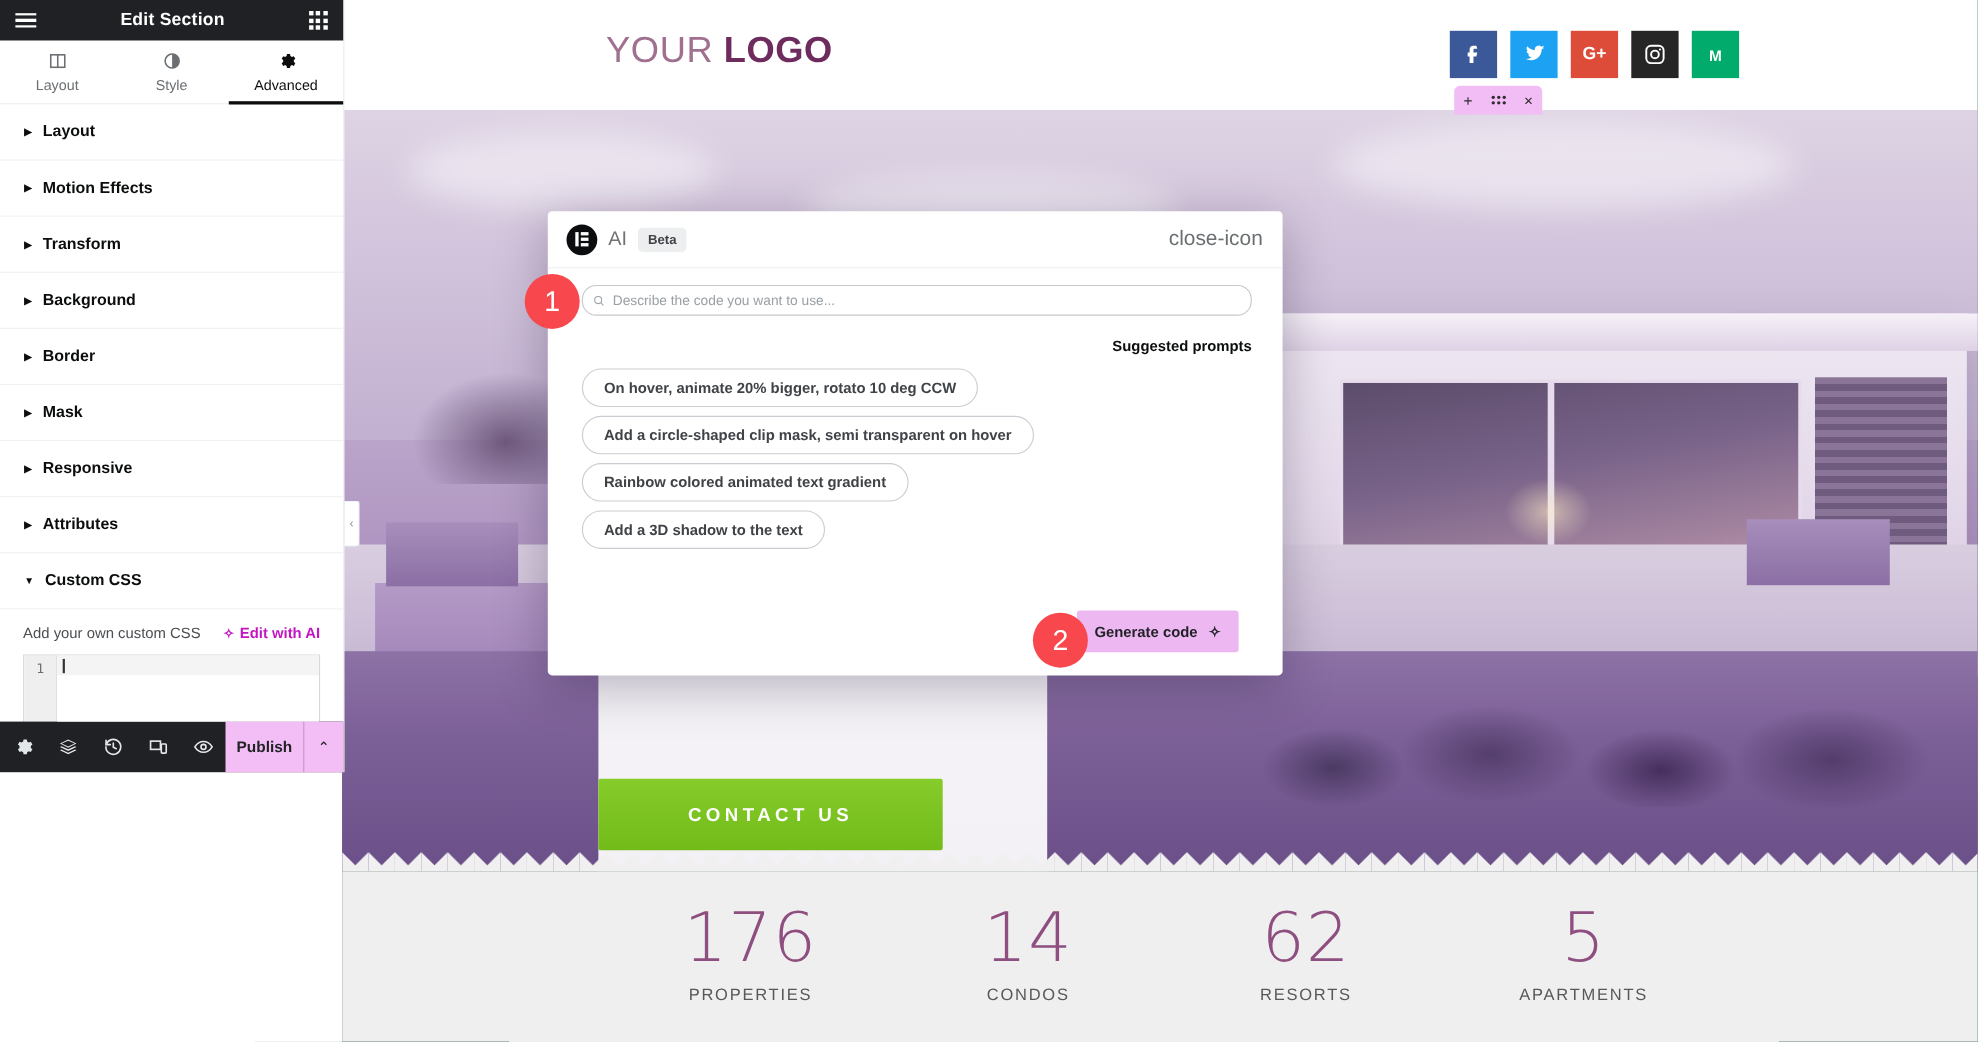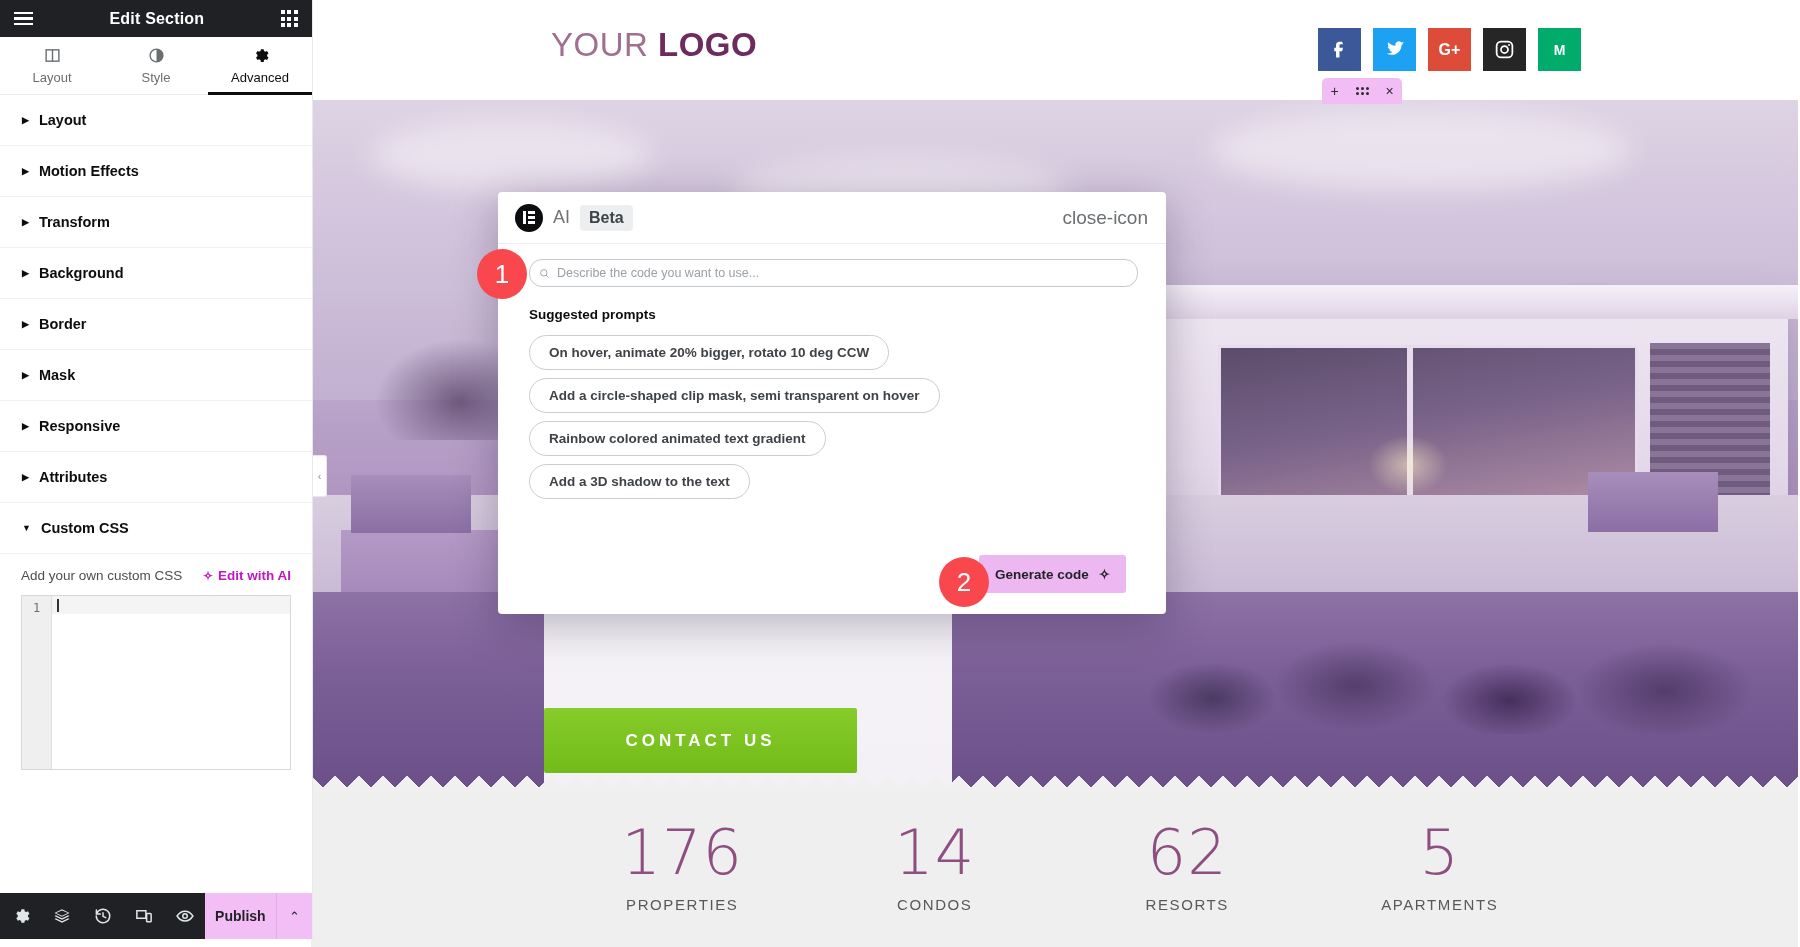"Edit Section" .panel { height: 939px -> 702px }
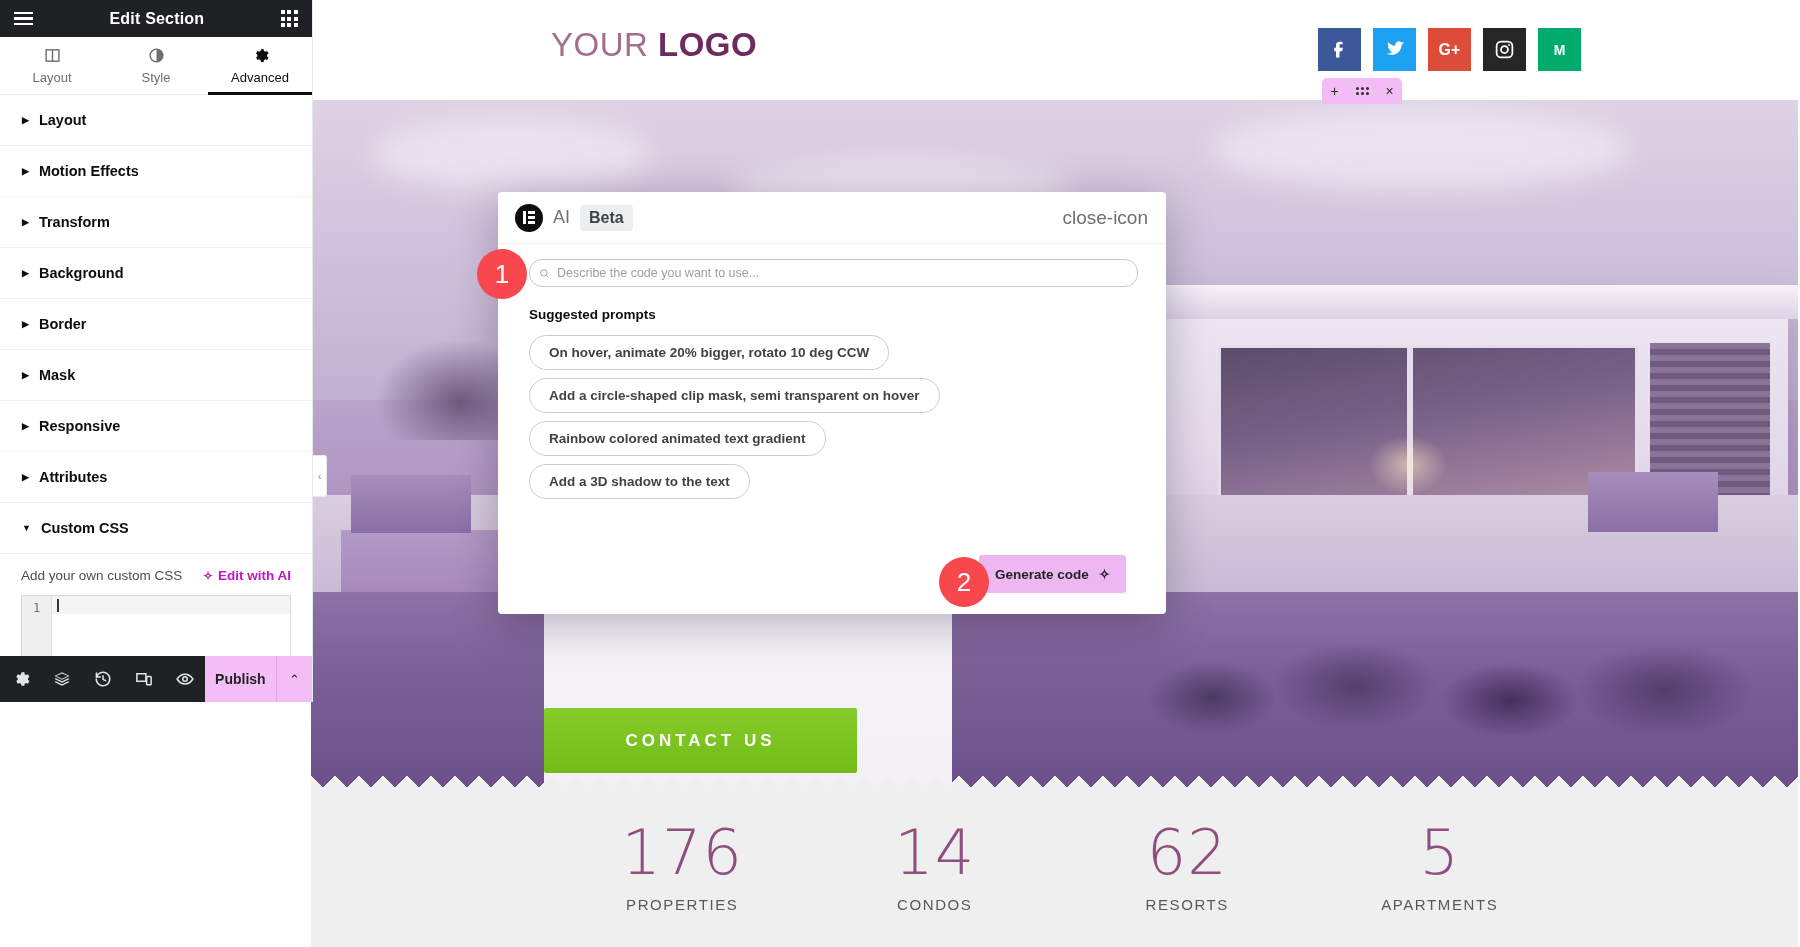"Beta" .beta { font-size: 16px -> 12px }
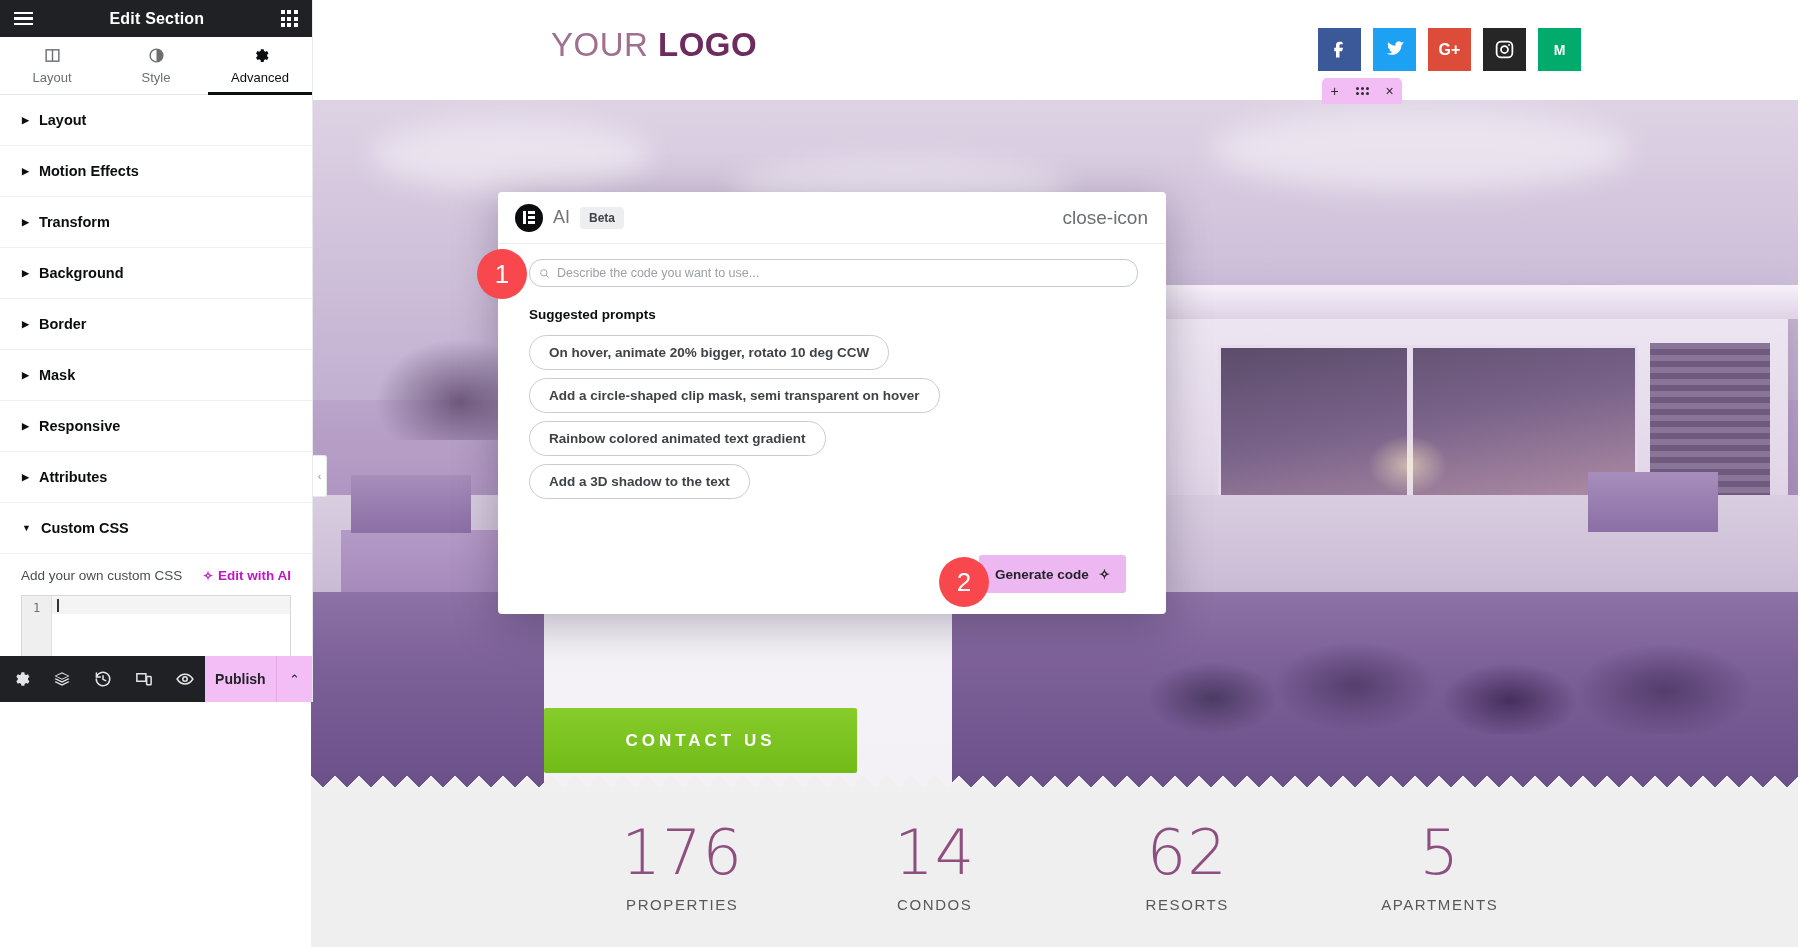"Suggested prompts" .sug-title { text-align: none -> right }
